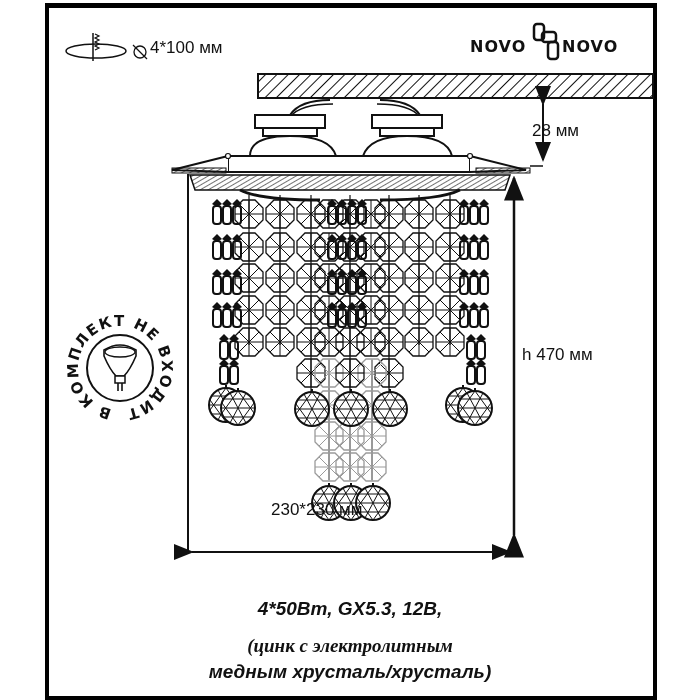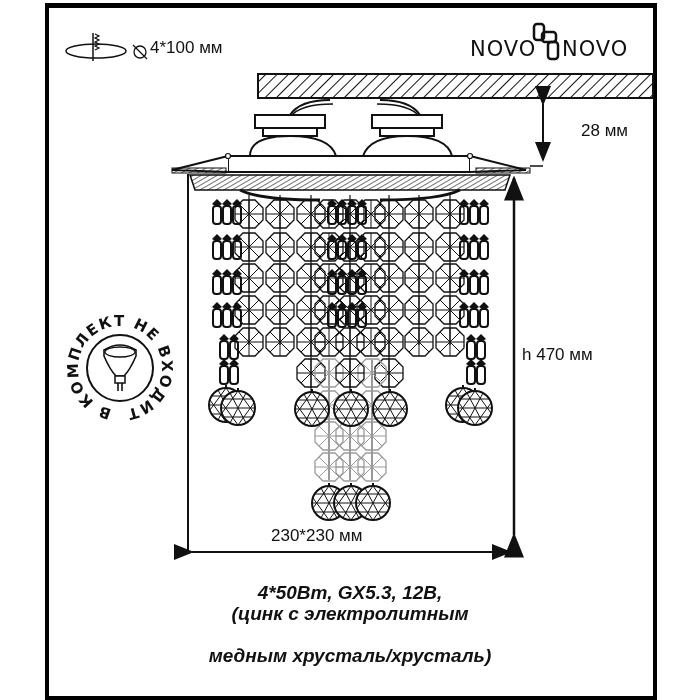"NOVO" .logo-text { font-size: 21px -> 16px; font-weight: normal -> bold }
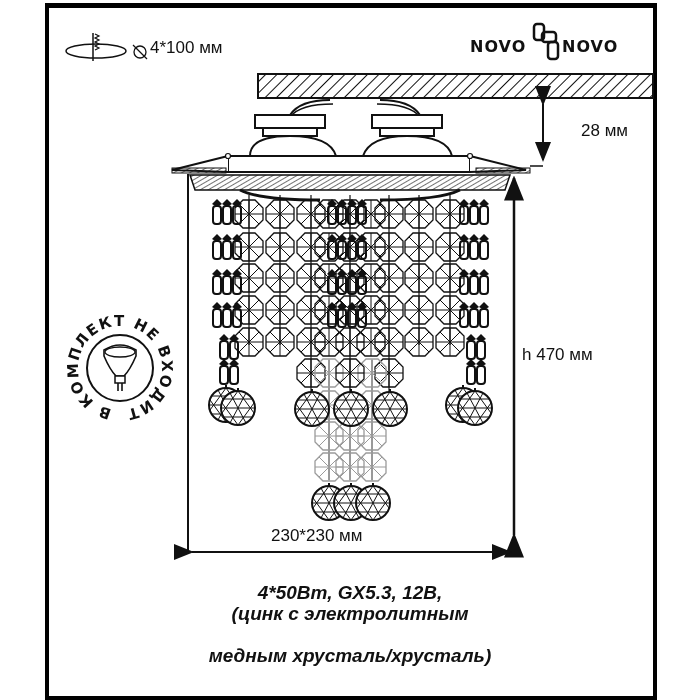"28 мм" .dim-28 { left: 581px -> 532px }
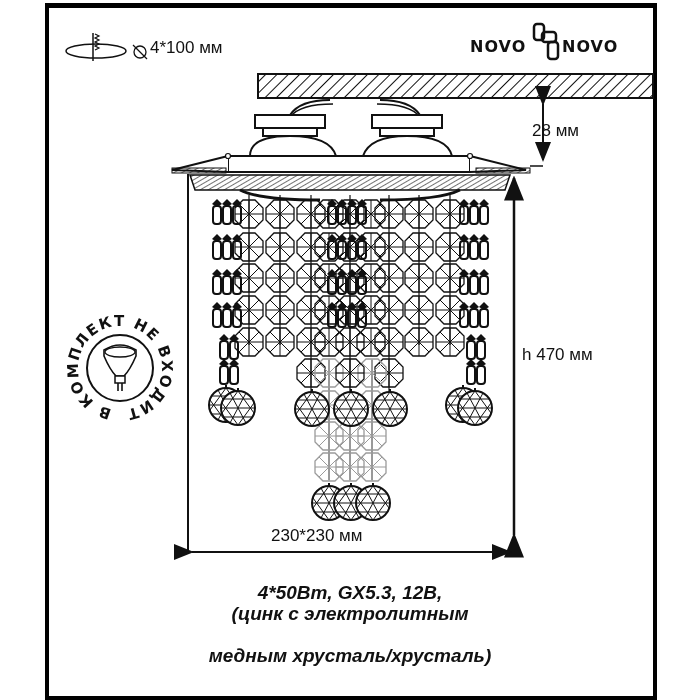"230*230 мм" .dim-w { top: 526px -> 500px }
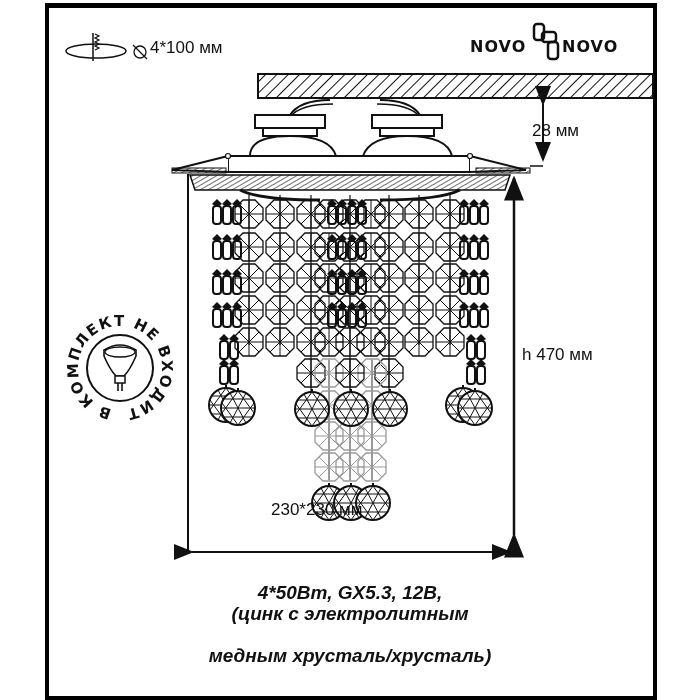"4*50Вт, GX5.3, 12В," .spec { margin-top: none -> 16px }
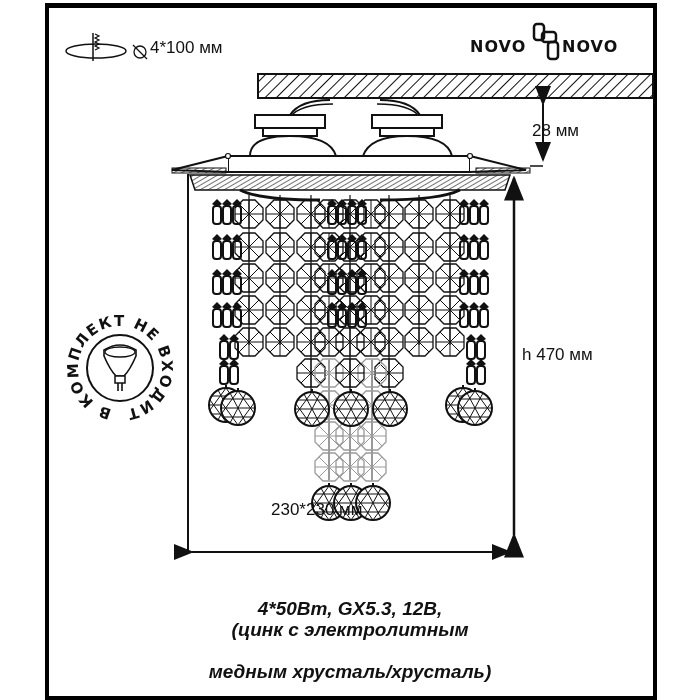"(цинк с электролитным" .spec2 { font-family: none -> Liberation Serif, serif; top: 603px -> 619px }
